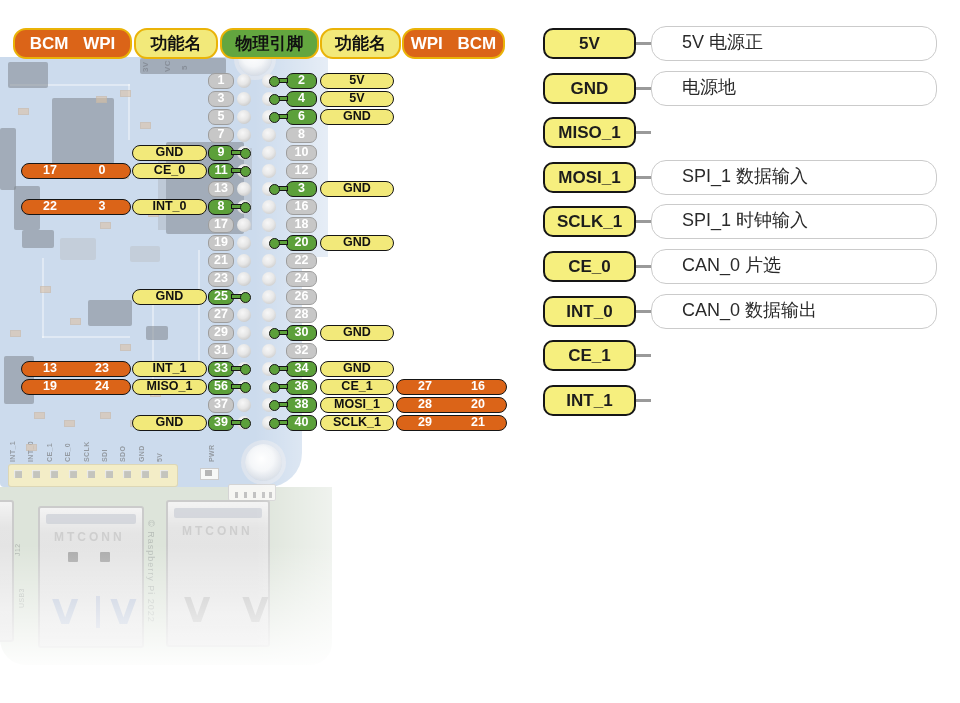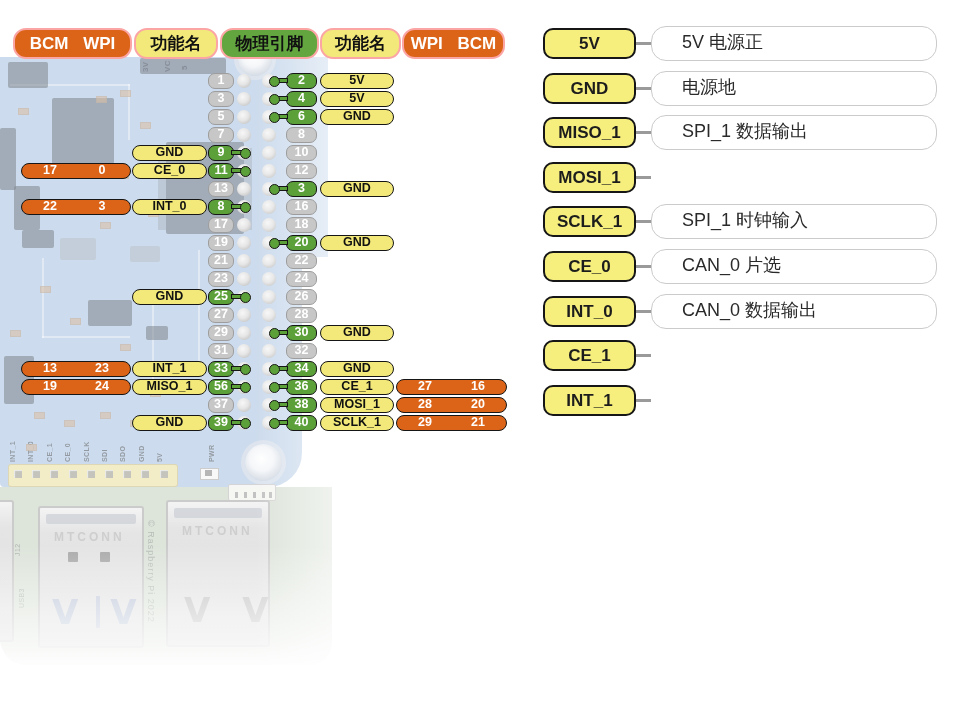"BCM WPI" .hdr { border: 2px solid #fca5a5 -> 2px solid #eab308 }
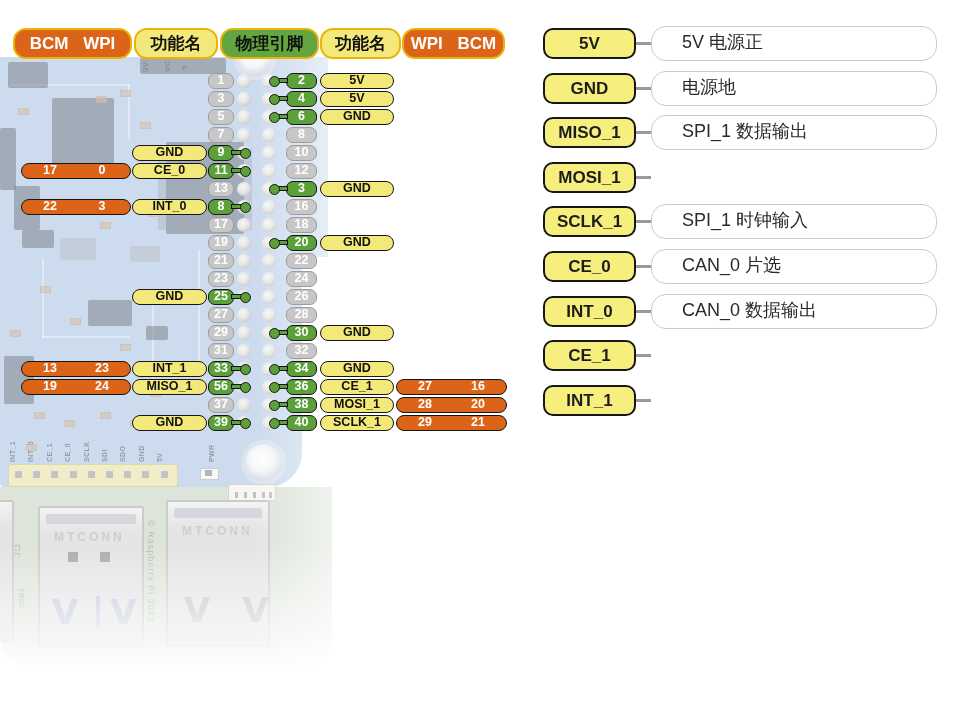"SPI_1 数据输出" div.lg-desc { html: <div>SPI_1 数据输出</div> -> none }
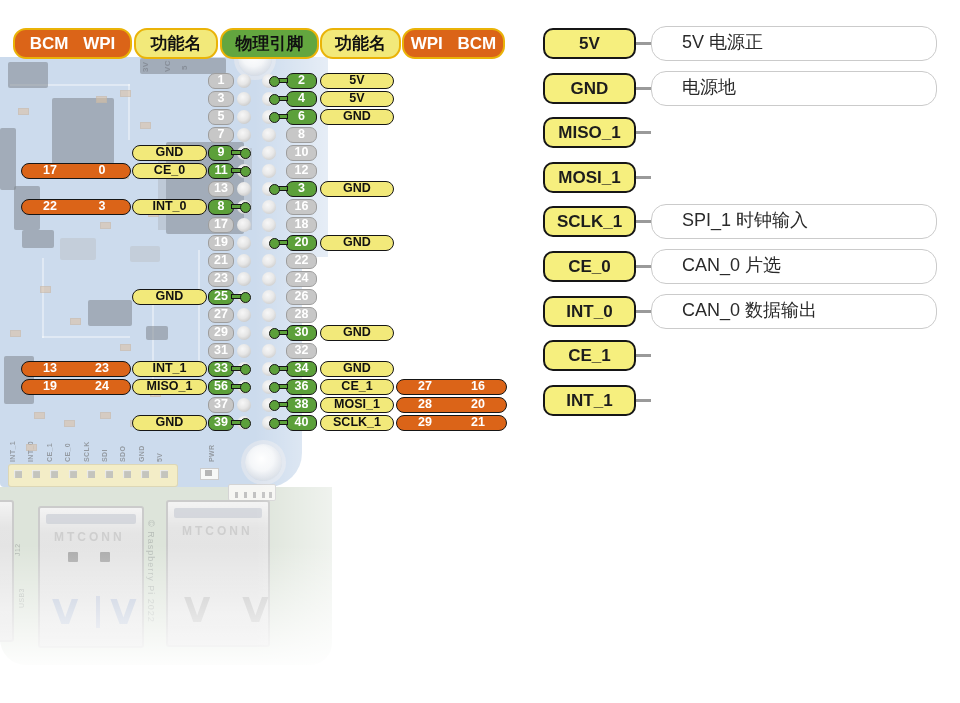"SPI_1 数据输入" div.lg-desc { html: none -> <div>SPI_1 数据输入</div> }
